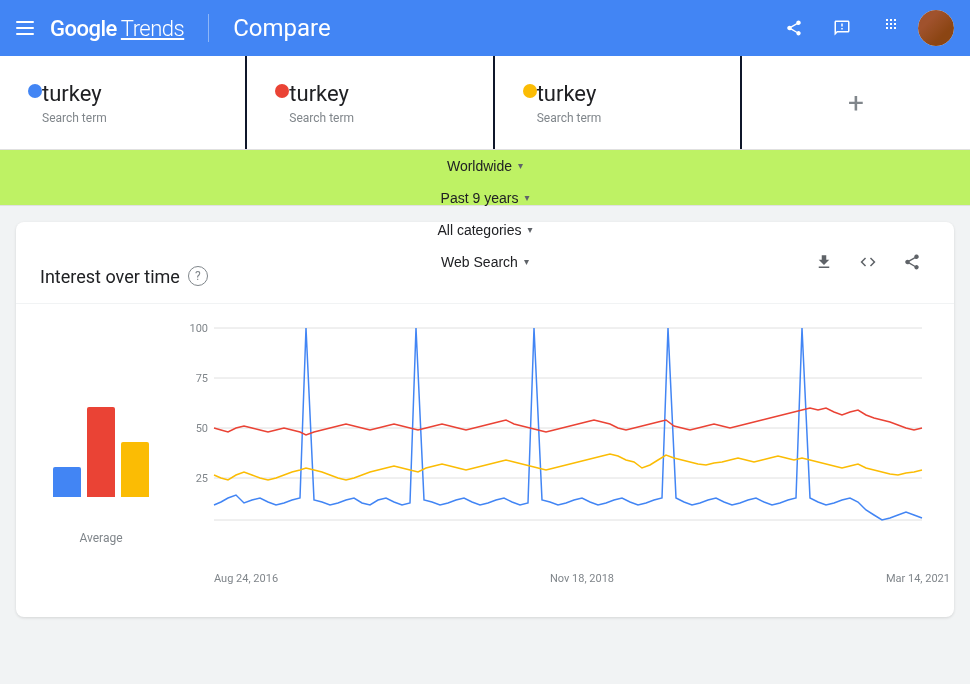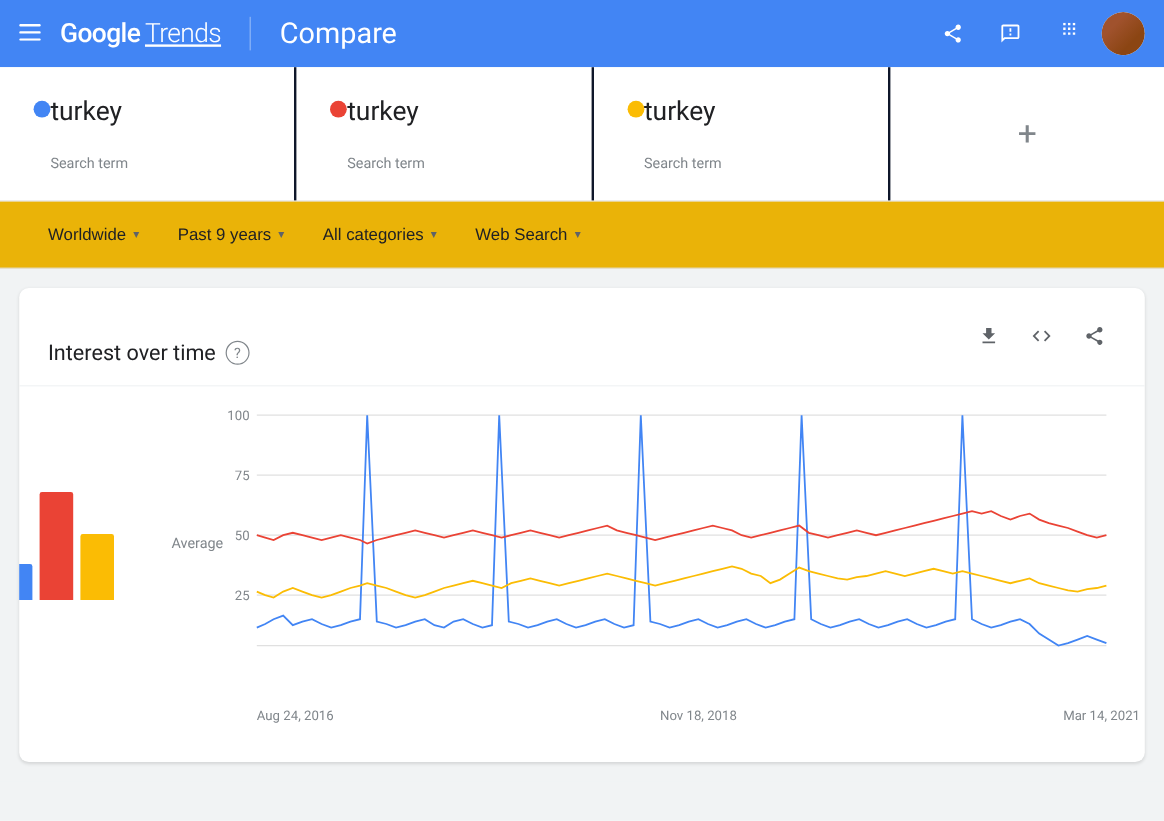"Search term" .search-term-label { margin-top: 20px -> 2px }
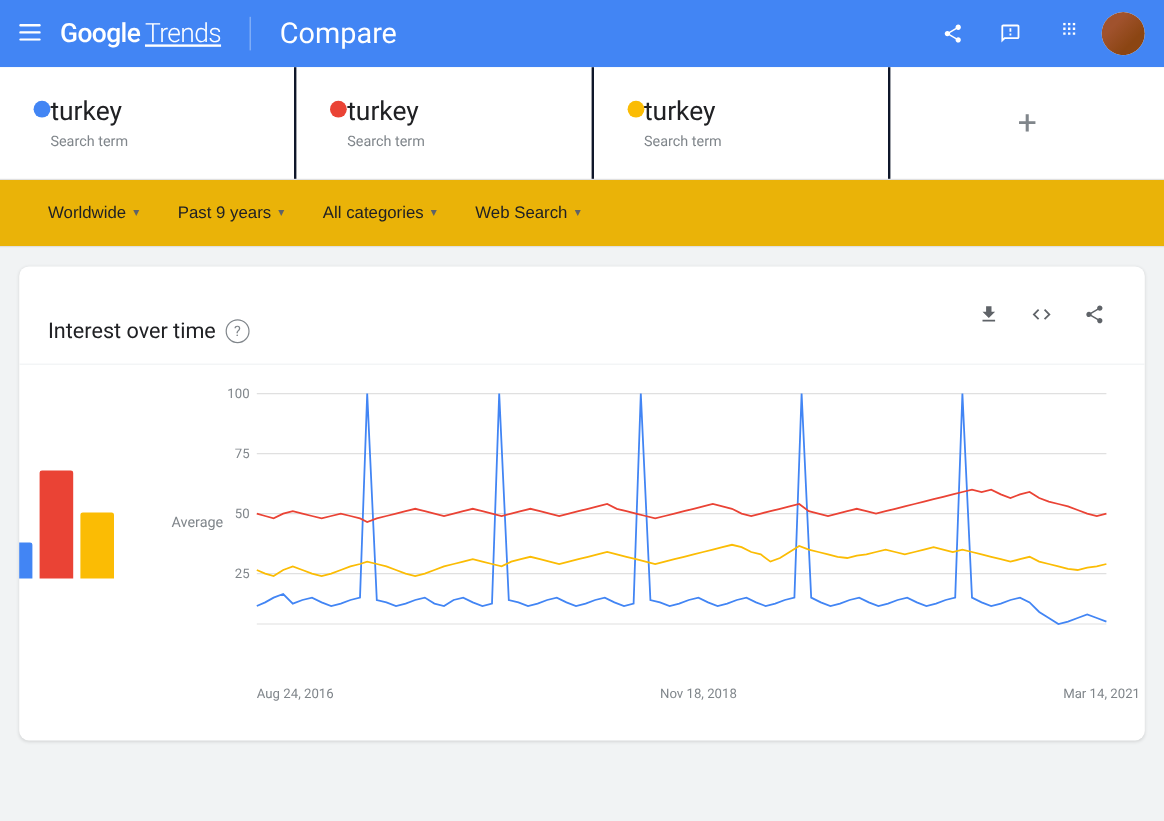"Worldwide" .filters-bar { background: #eab308 -> #bef264; flex-direction: none -> column }
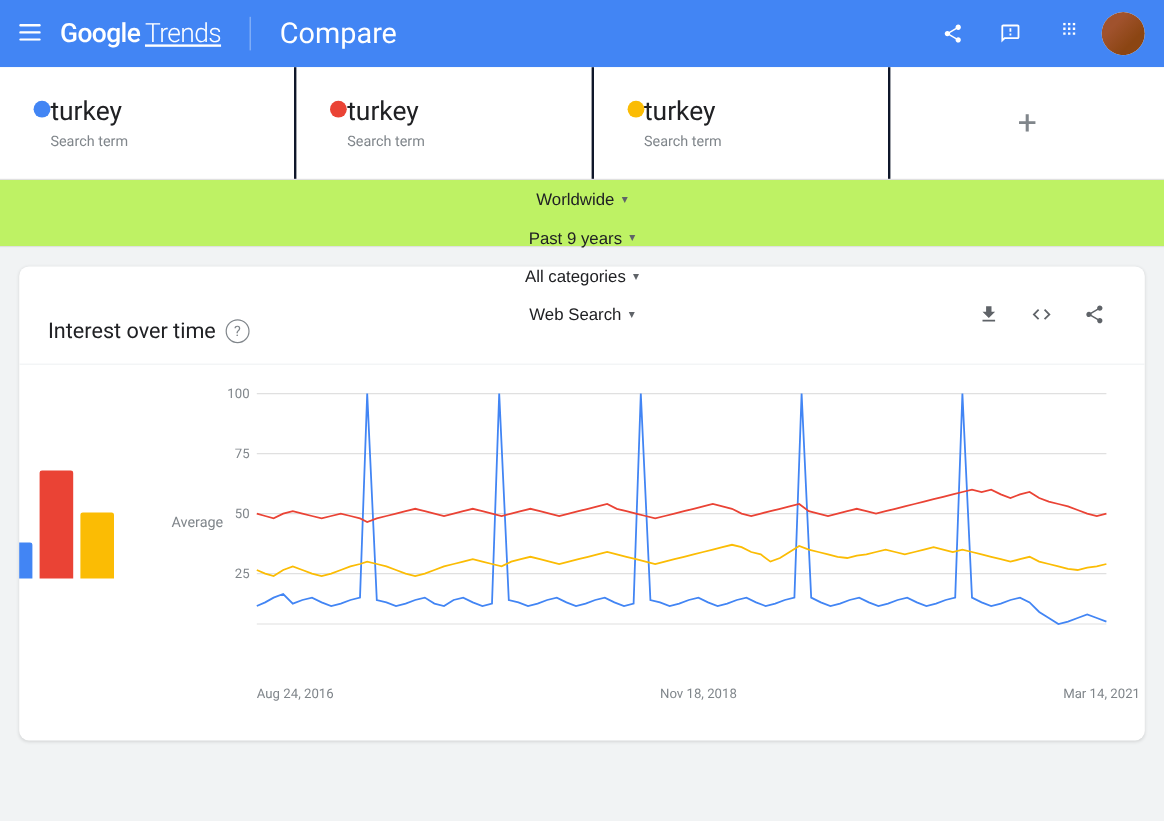"Average" .chart-sidebar { flex-direction: row -> column }
